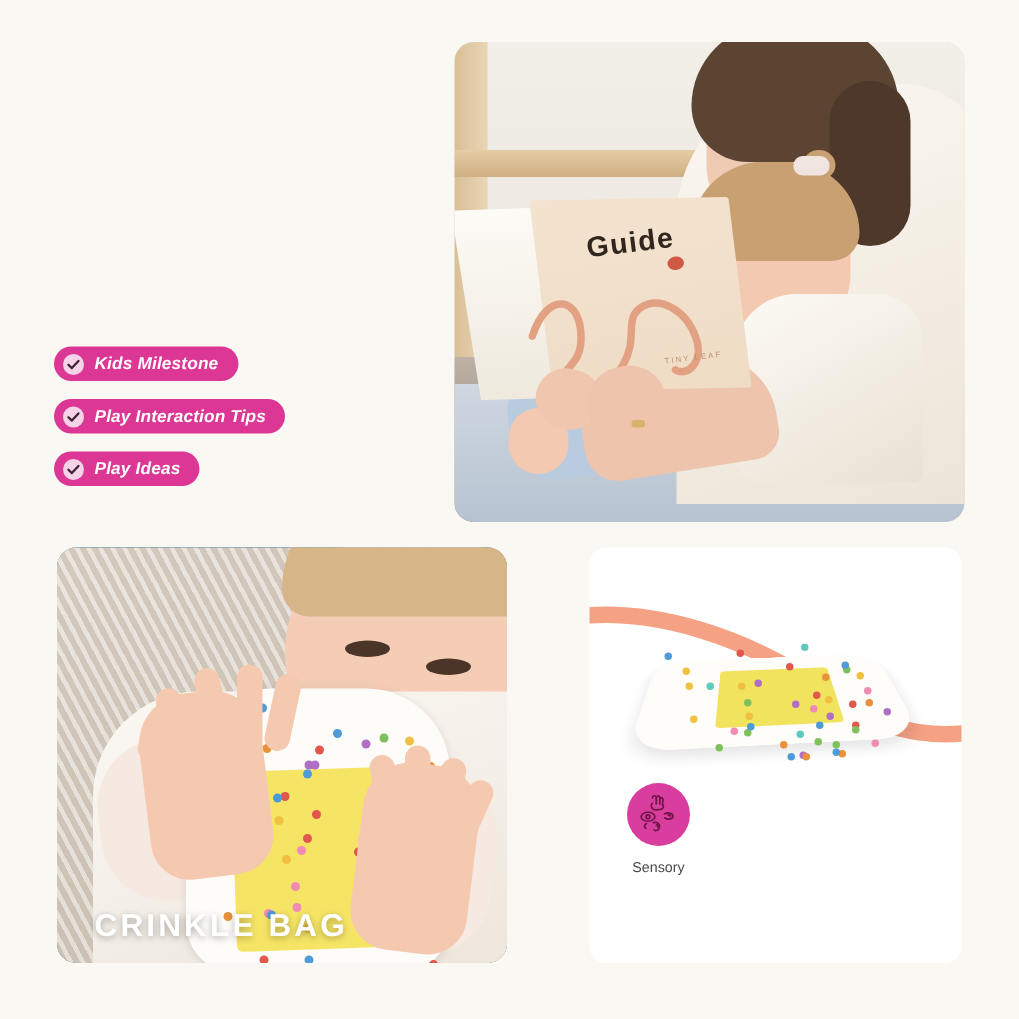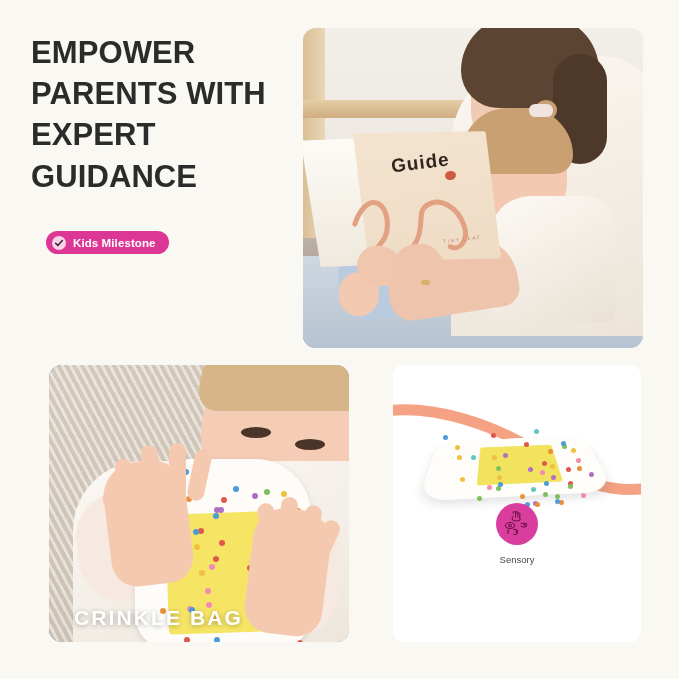"EMPOWER PARENTS WITH EXPERT GUIDANCE" div.headline { html: <div>EMPOWER PARENTS WITH EXPERT GUIDANCE</div> -> none }
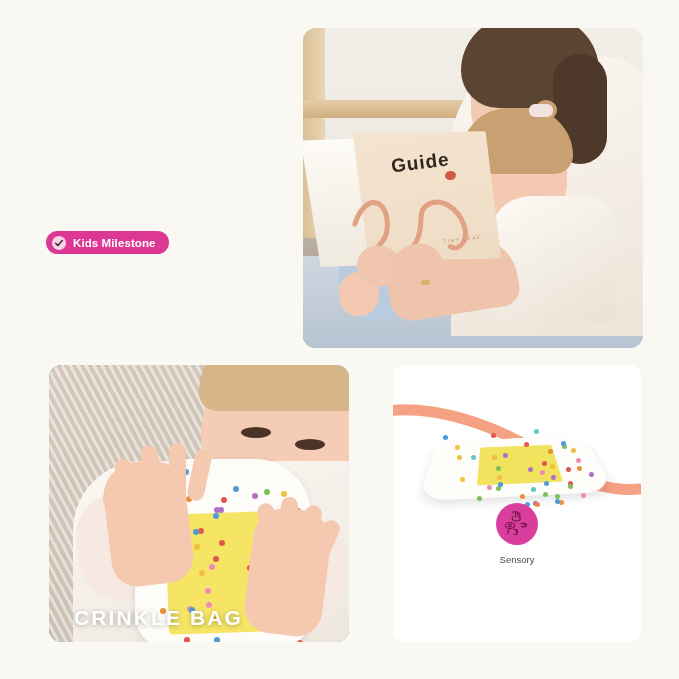"Kids Milestone" .badges { font-style: none -> italic; left: 46px -> 36px }
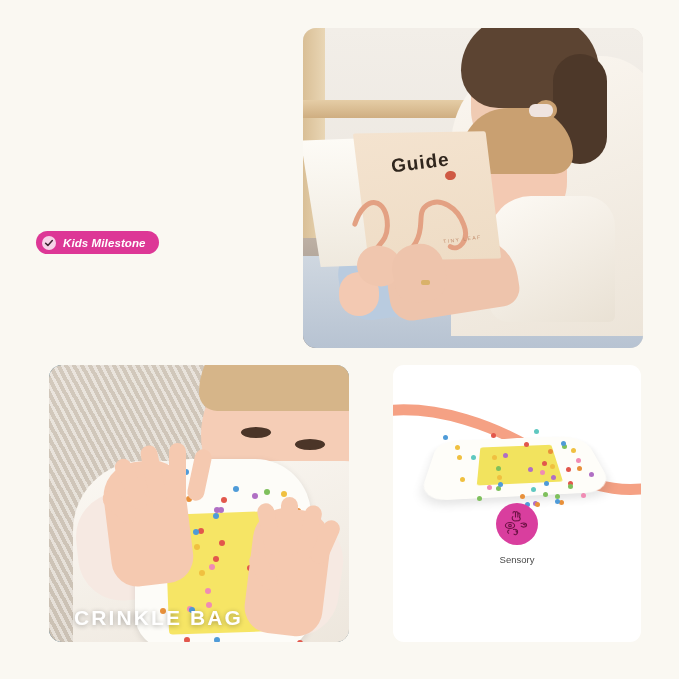"Play Interaction Tips" div.badge { html: none -> <div> <span> <svg> <path></path> </svg> </span> <span>Play Interaction Tips</span> </div> }
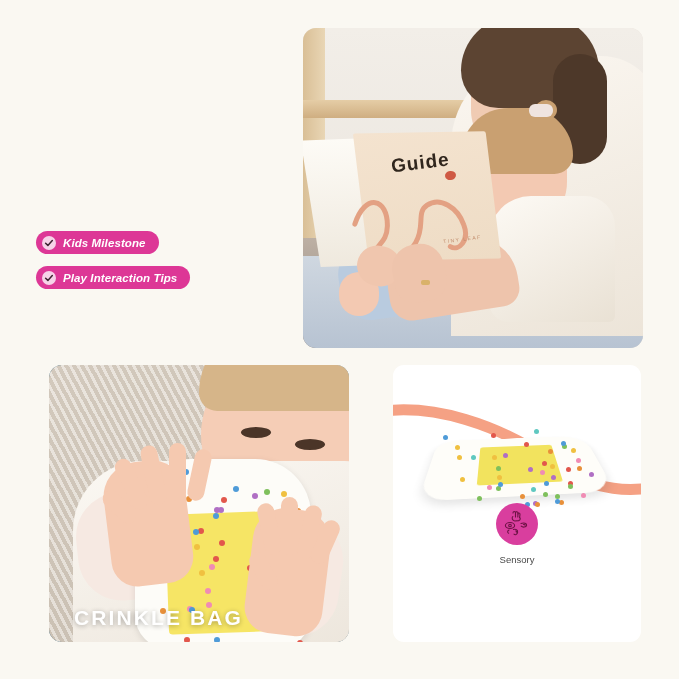"Play Ideas" div.badge { html: none -> <div> <span> <svg> <path></path> </svg> </span> <span>Play Ideas</span> </div> }
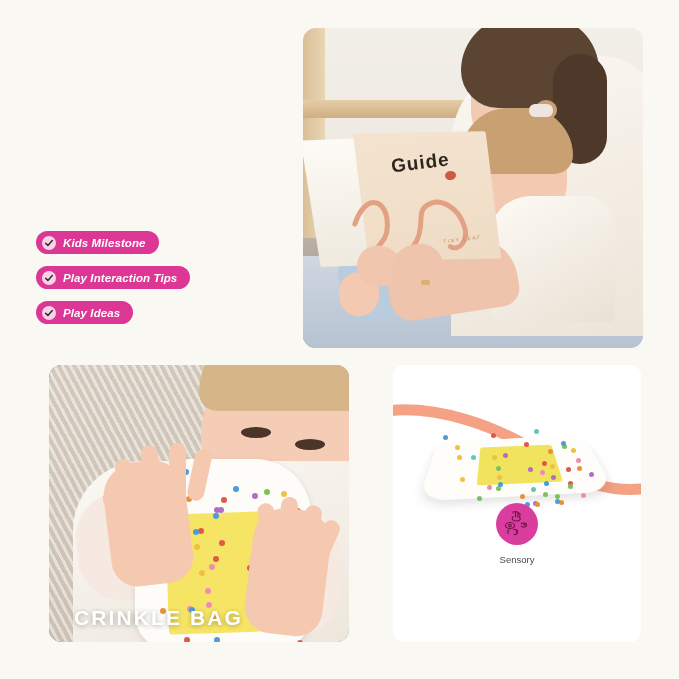"Sensory" .features { justify-content: center -> space-between; top: 138px -> 157px }
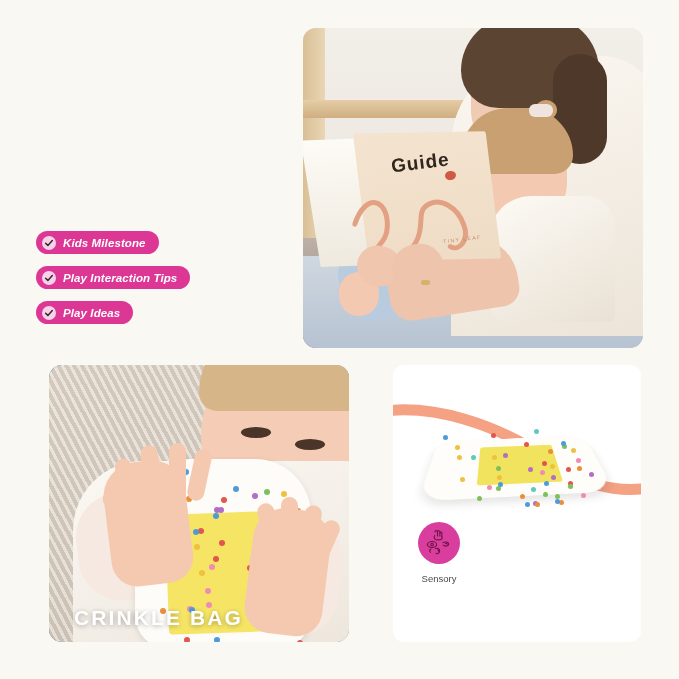"CRINKLE BAG" #photo-crinkle { left: 49px -> 38px }
